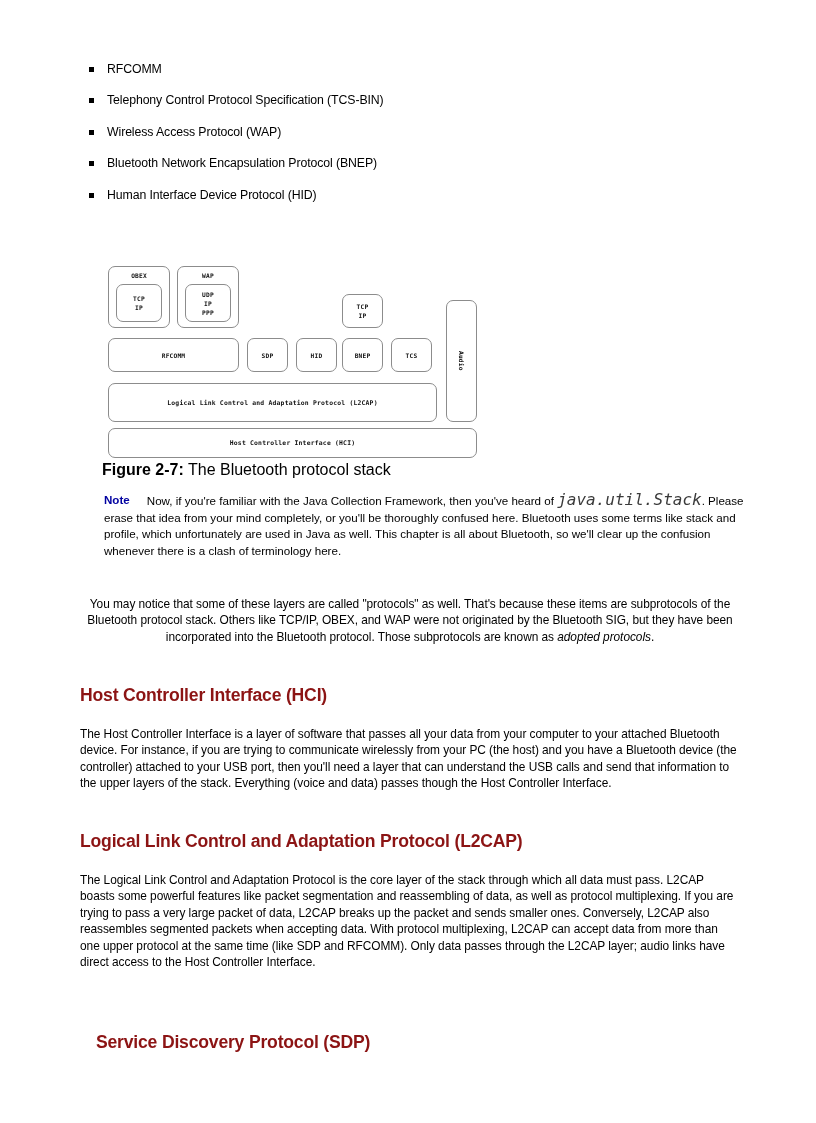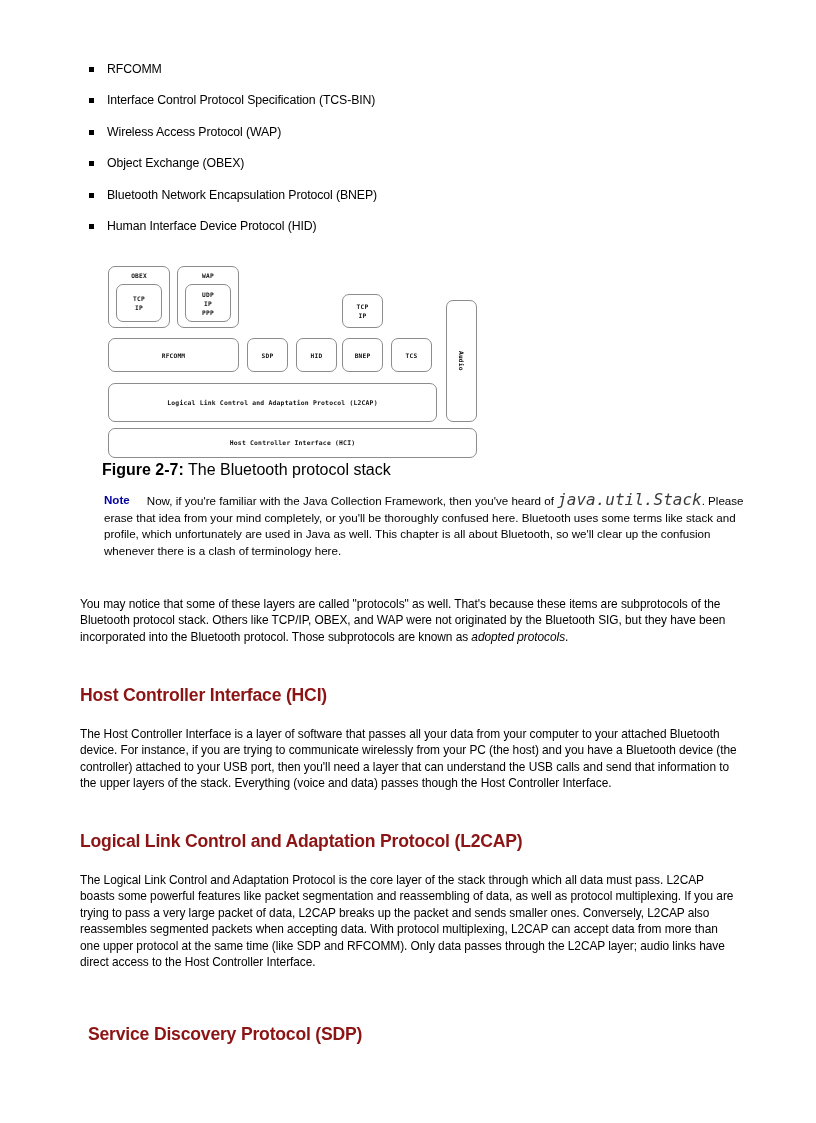"Interface Control Protocol Specification" span { text: Interface -> Telephony }
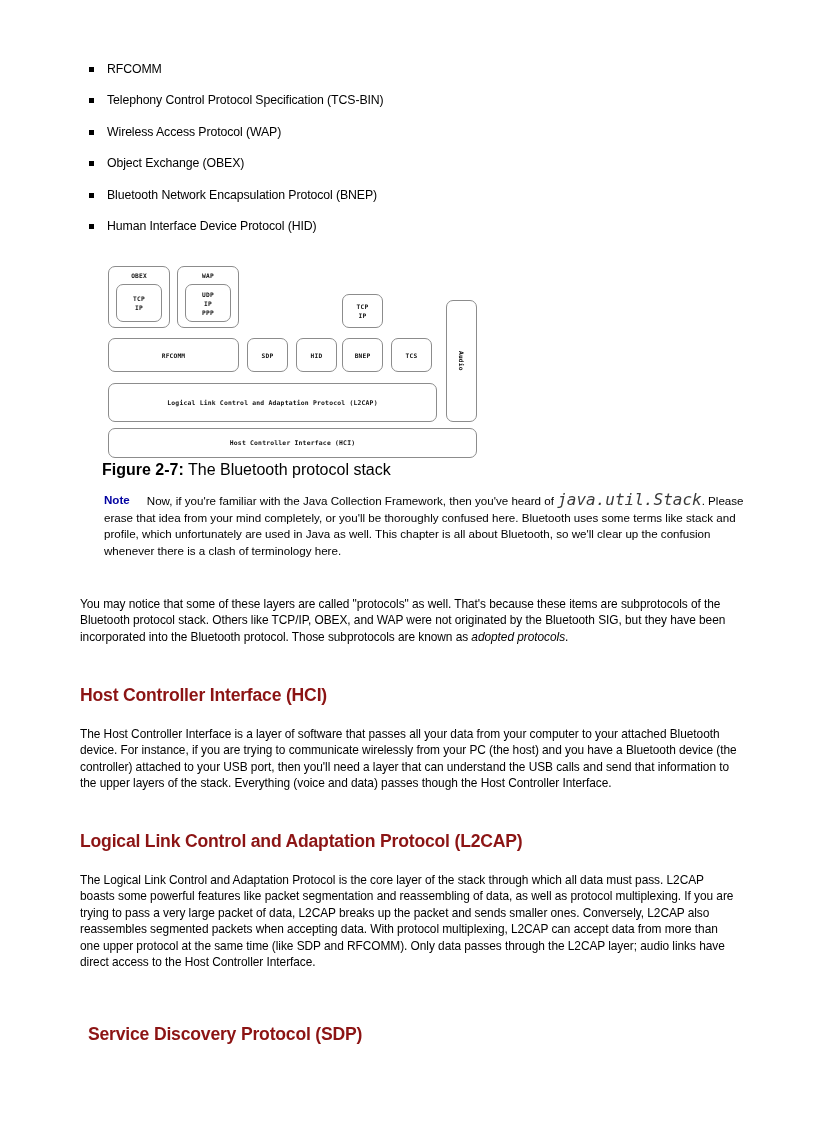"Object Exchange (OBEX)" div.bullet-item { html: <div> <span></span> <span>Object Exchange (OBEX)</span> </div> -> none }
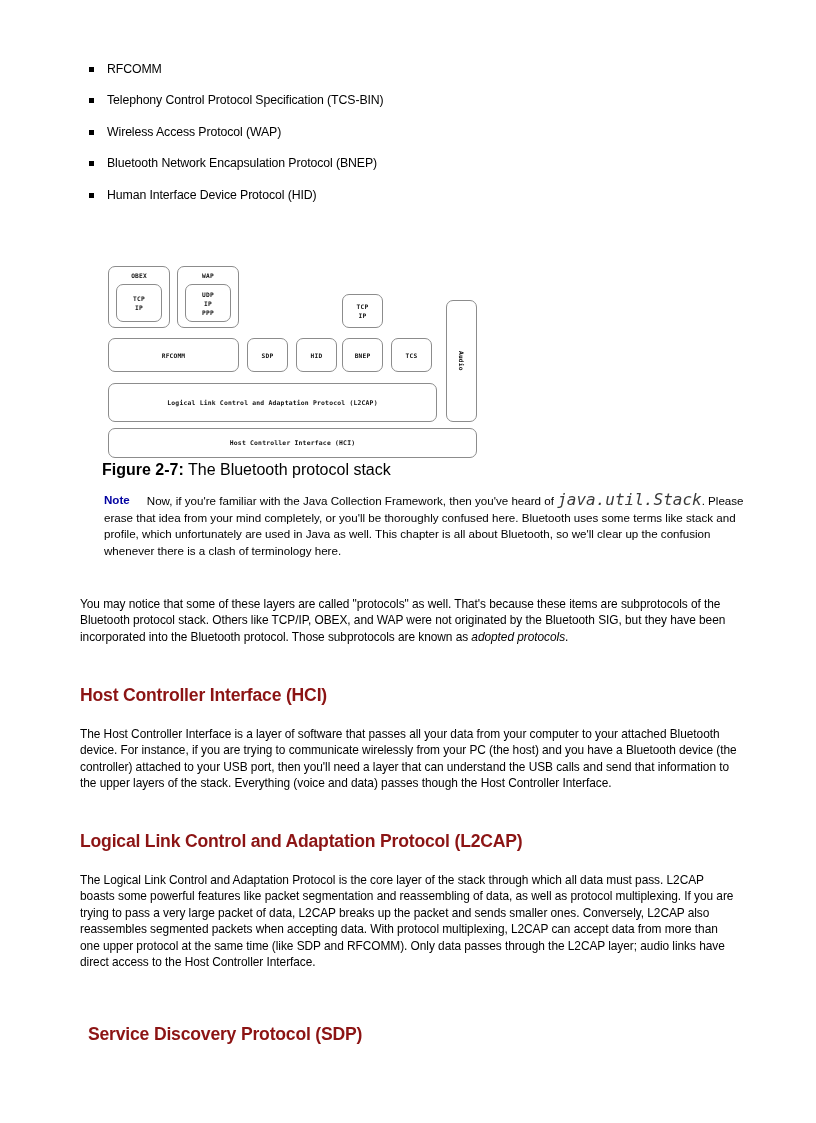"You may notice that some" div.para { text-align: none -> center }
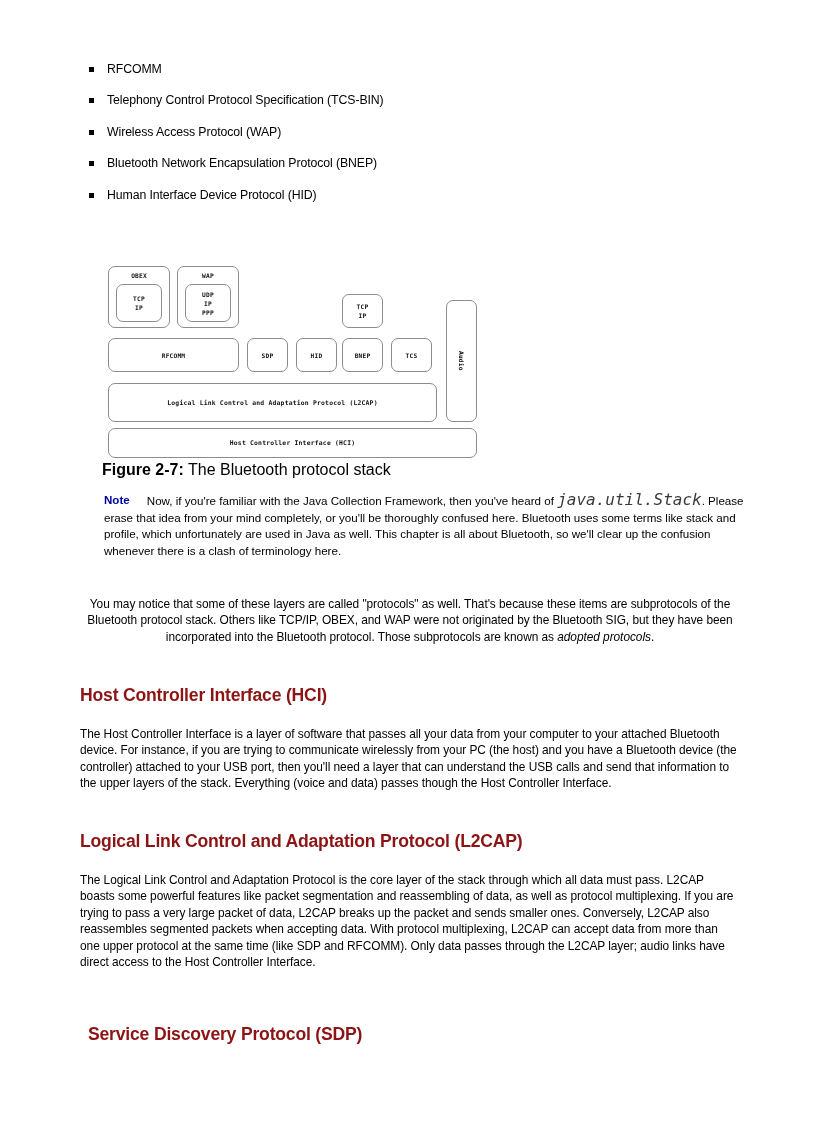"Service Discovery Protocol (SDP)" h2.heading { margin: 8px -> 16px }
